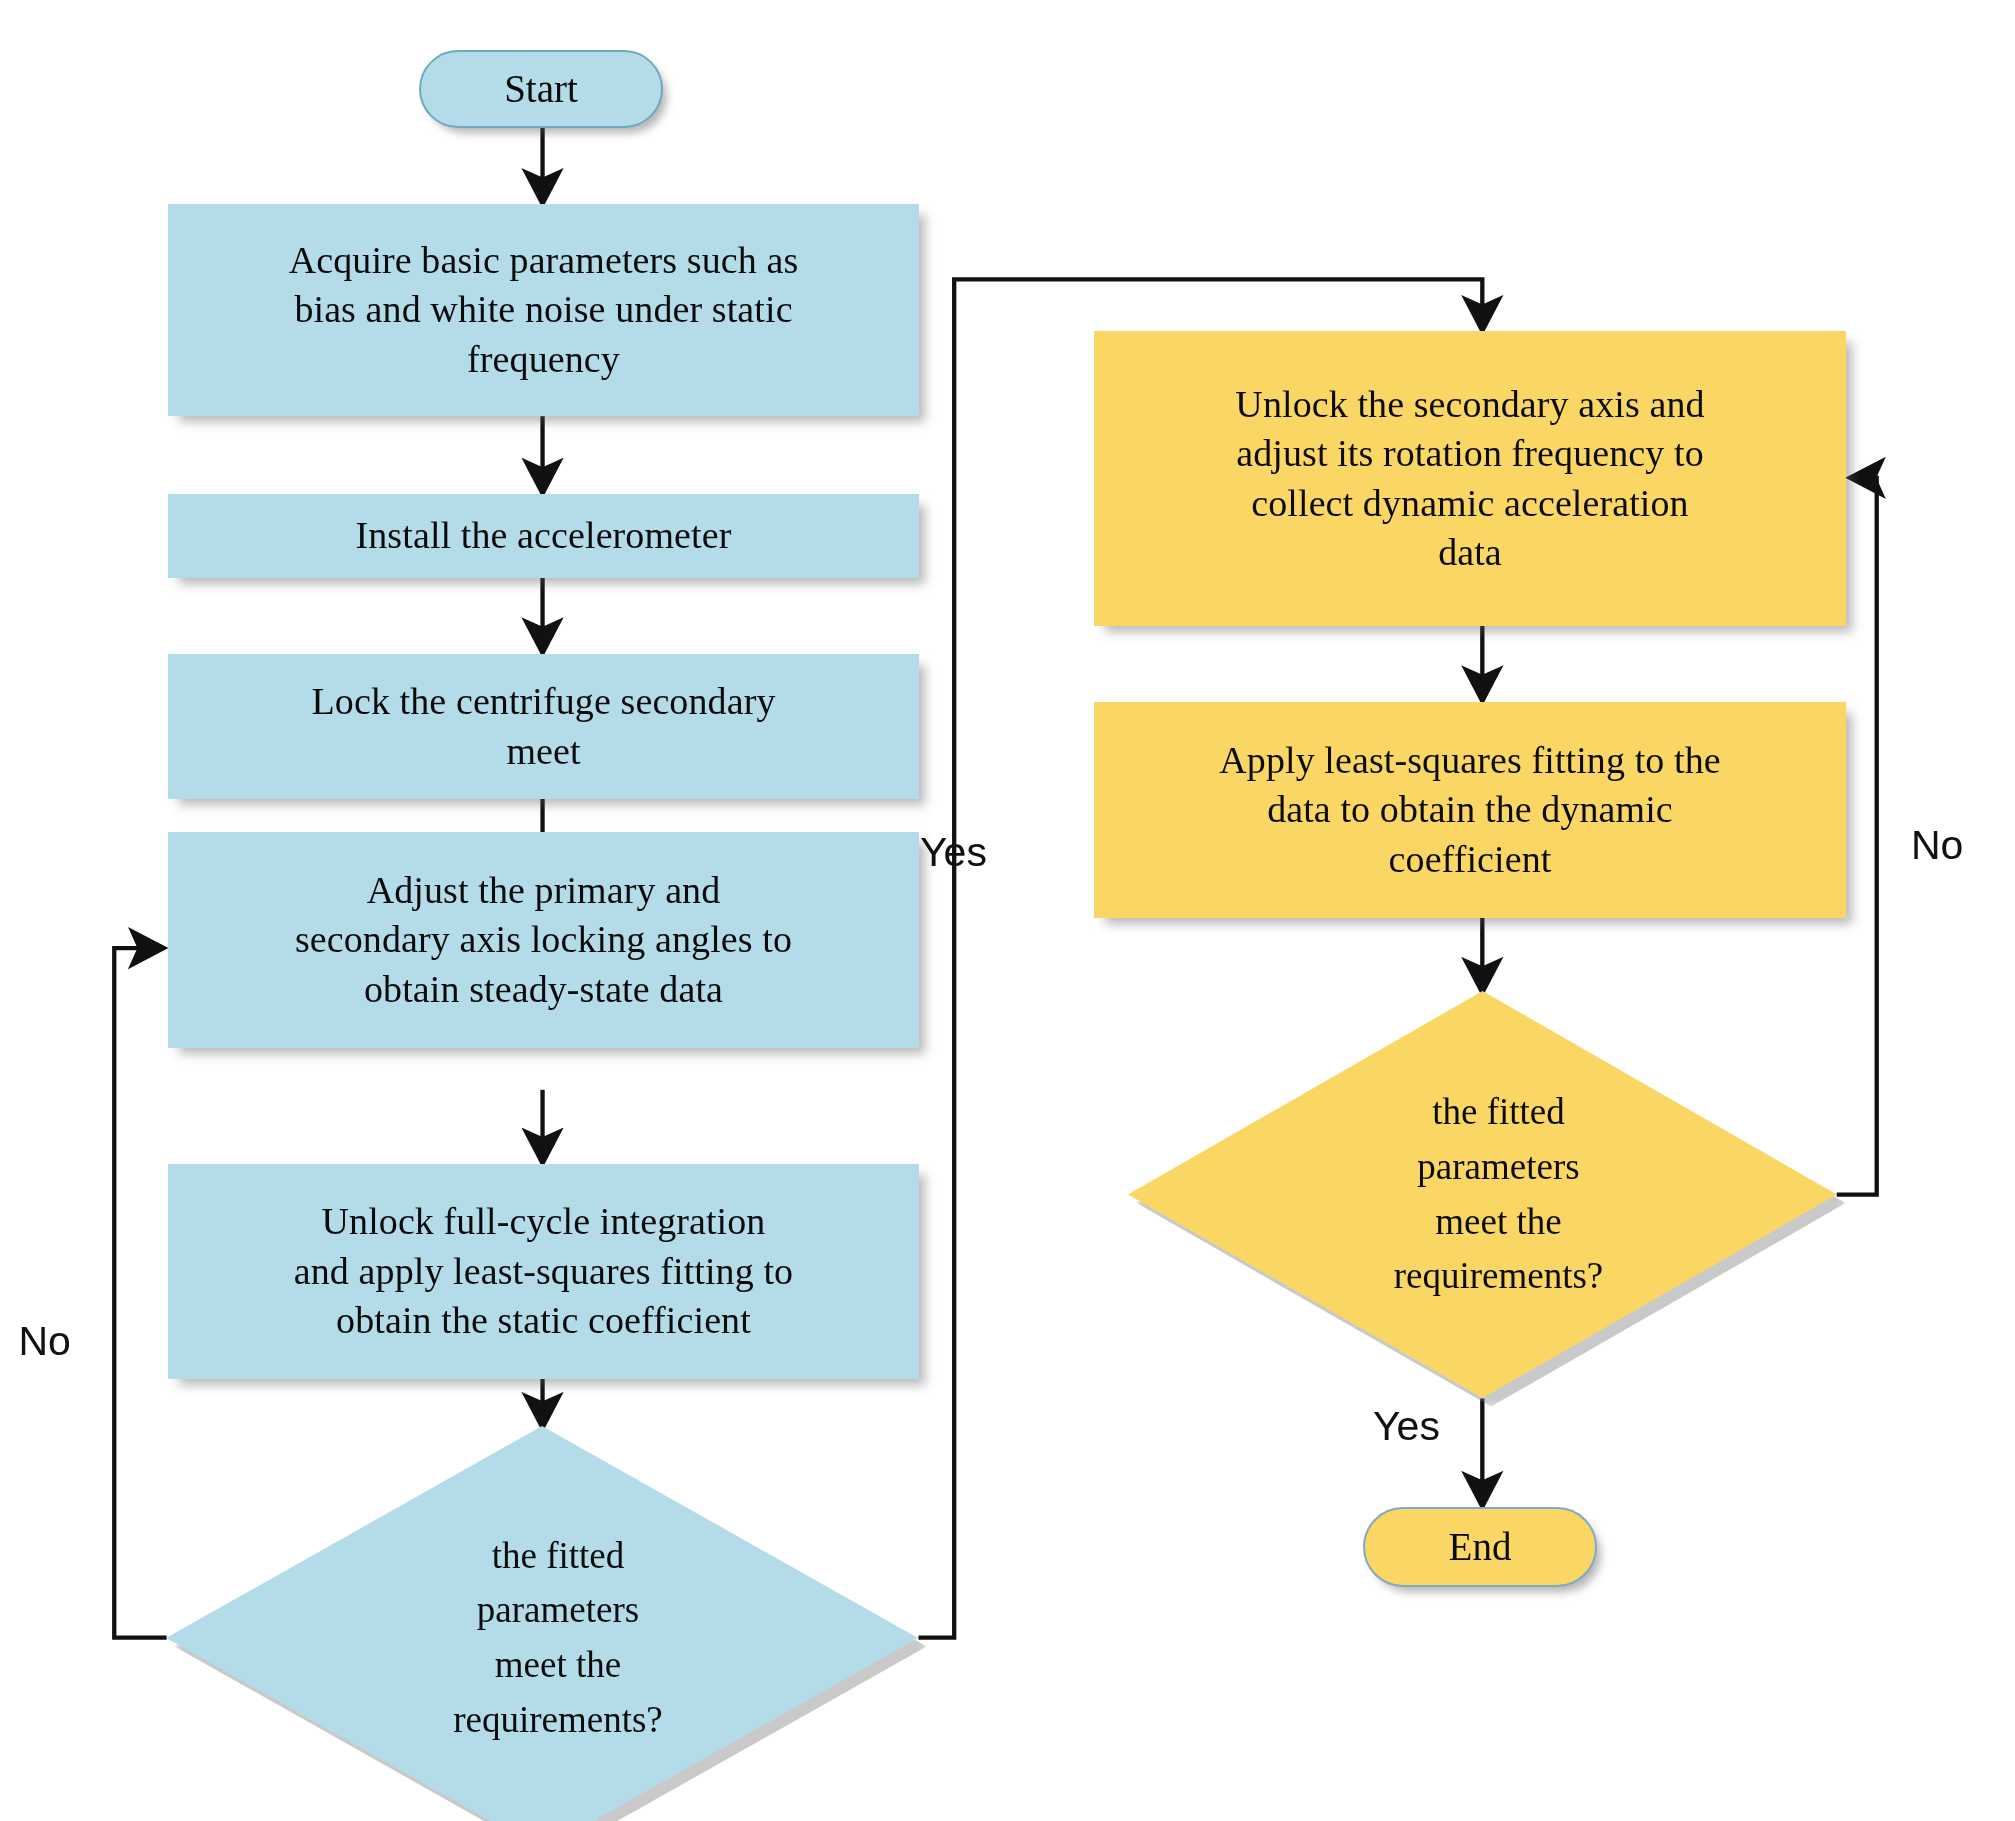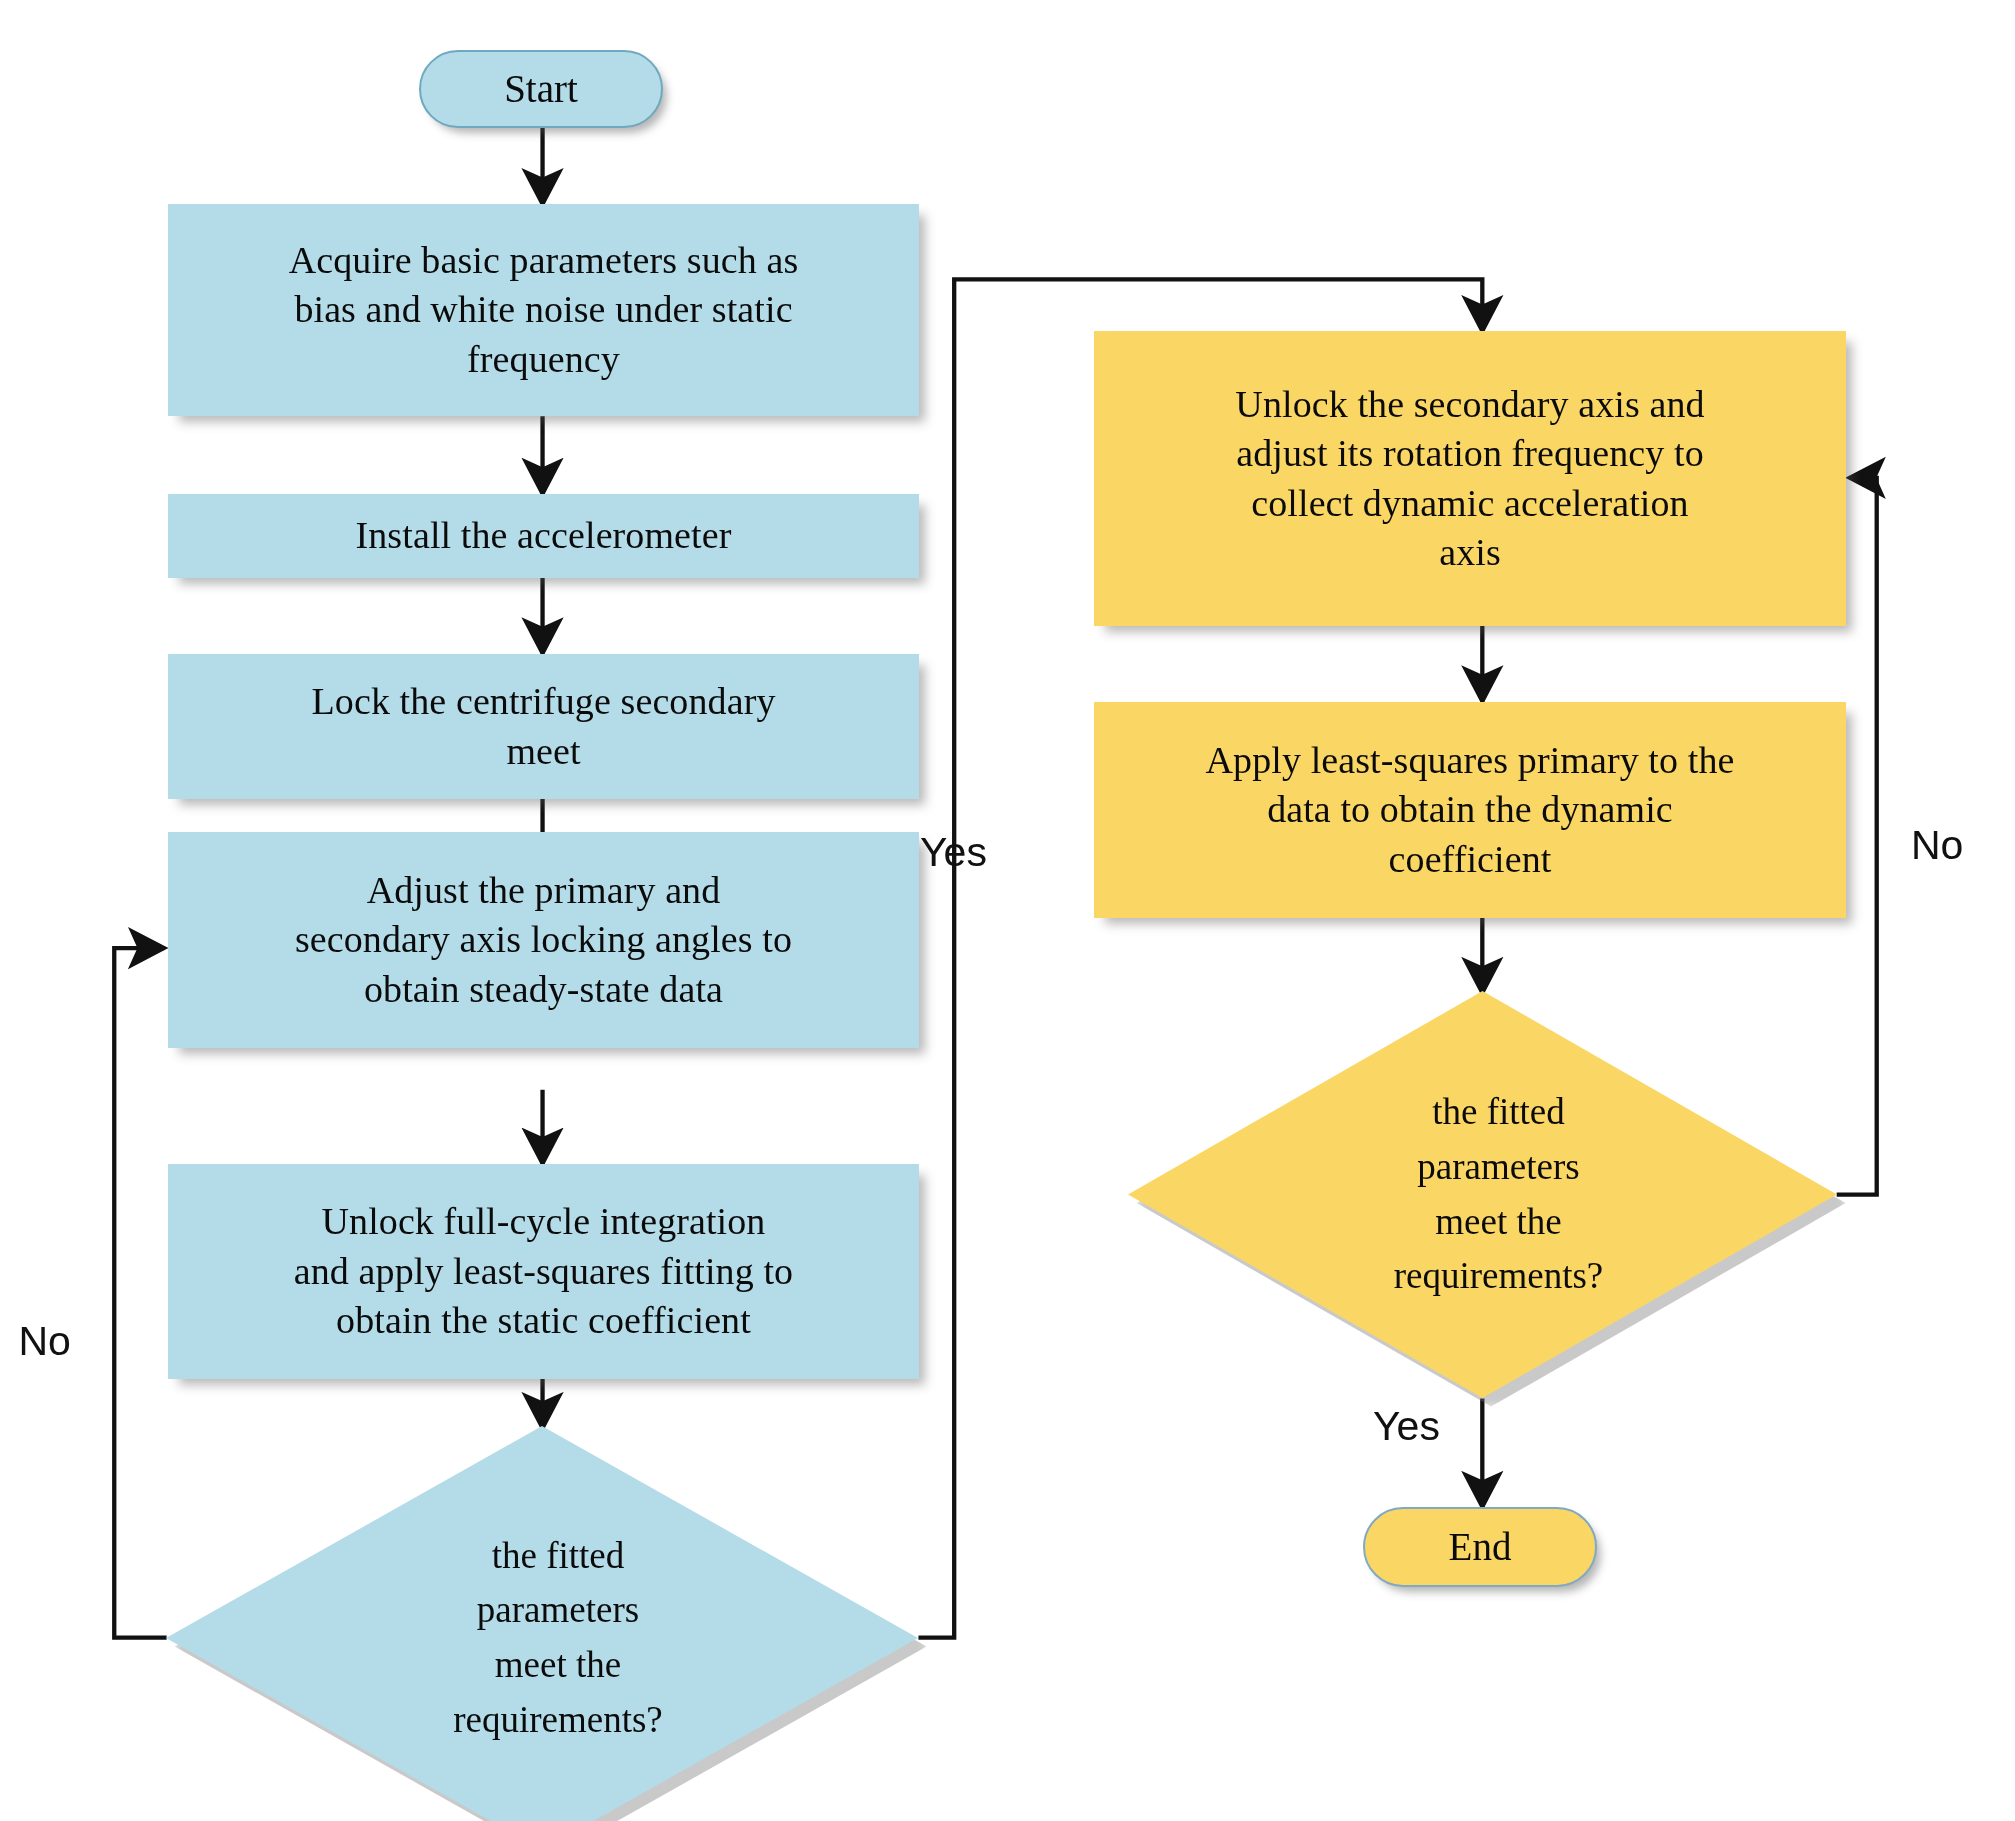"axis" span { text: axis -> data }
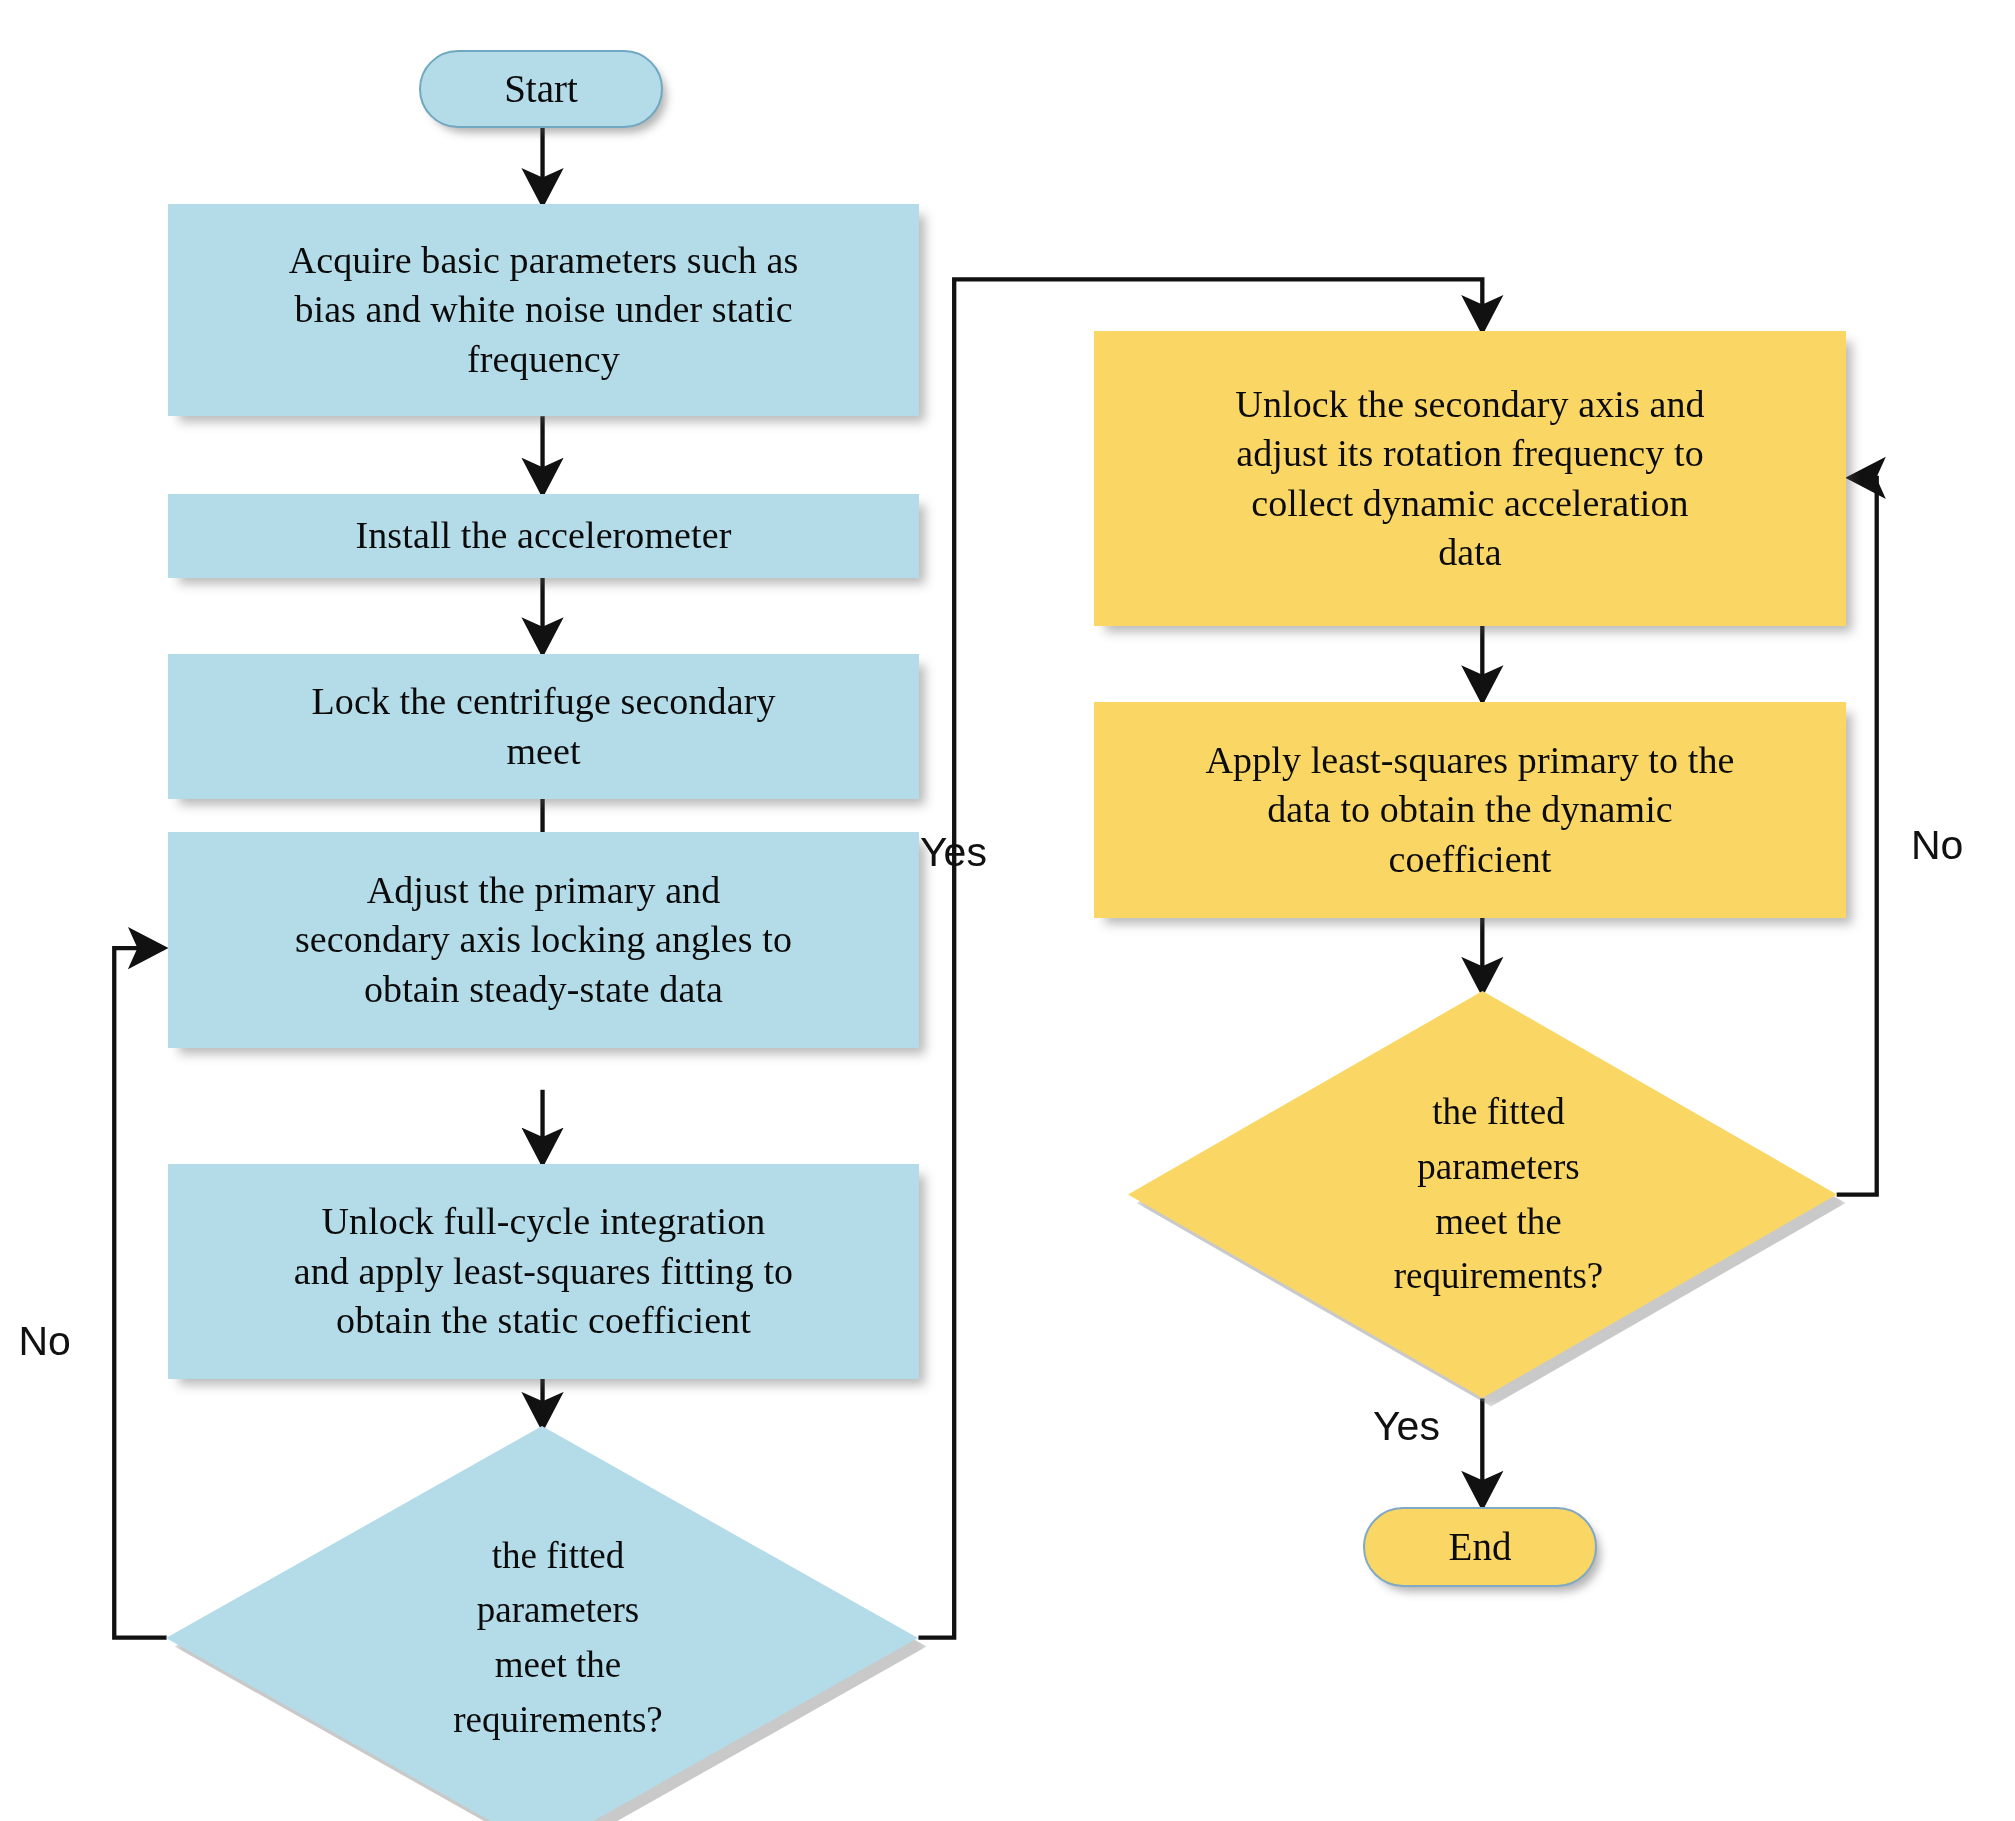"Apply least-squares primary to the" span { text: primary -> fitting }
